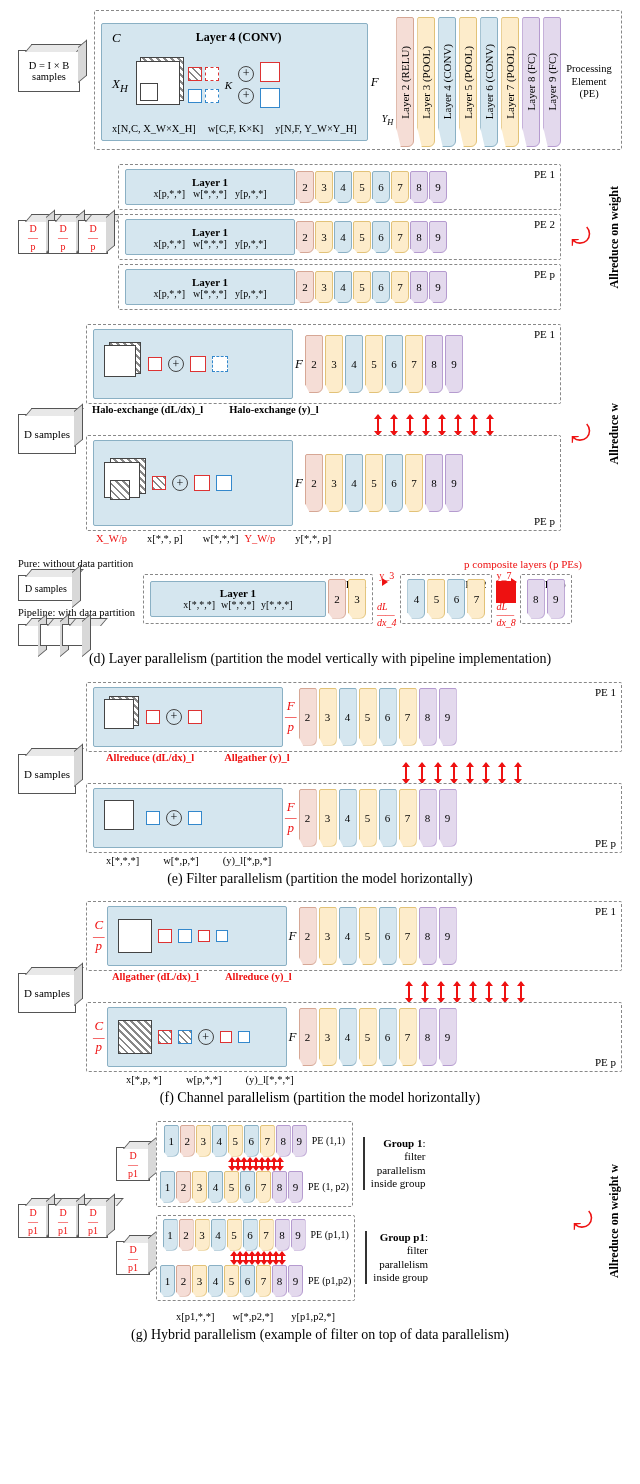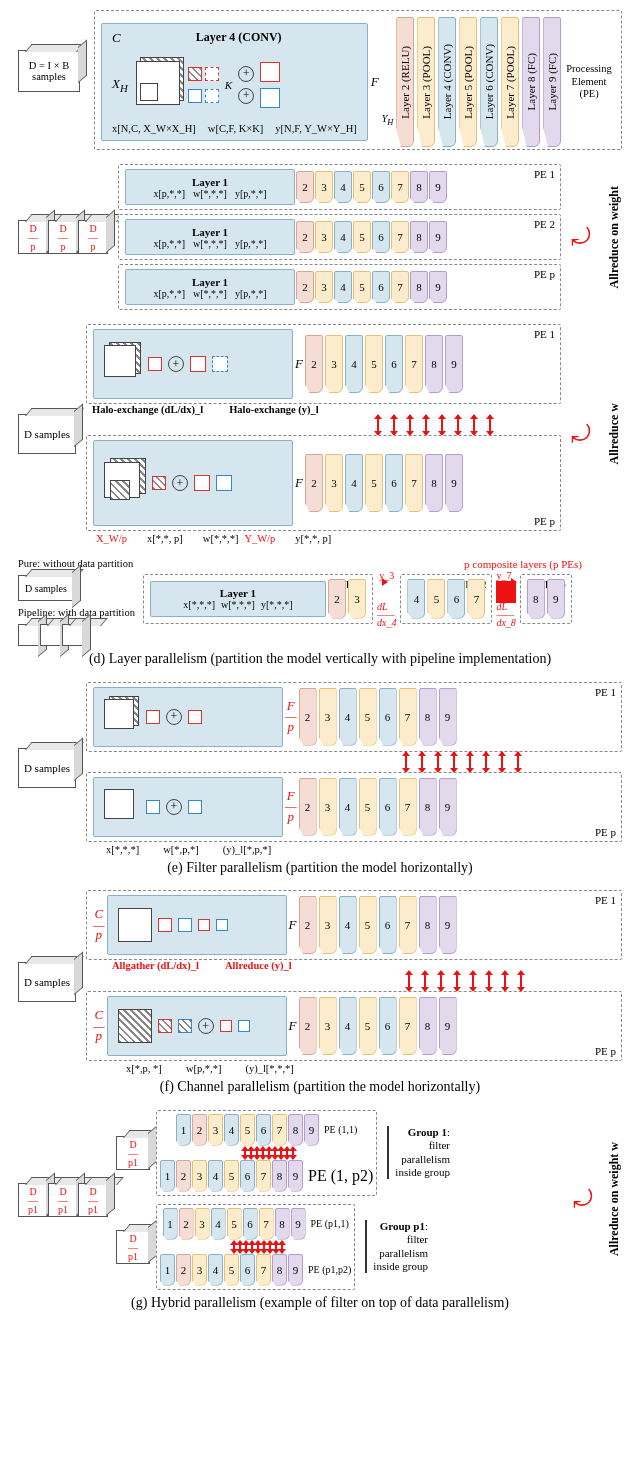"Allreduce (dL/dx)_l" div { html: none -> <div> <span>Allreduce (dL/dx)_l</span> <span>Allgather (y)_l</span> </div> }
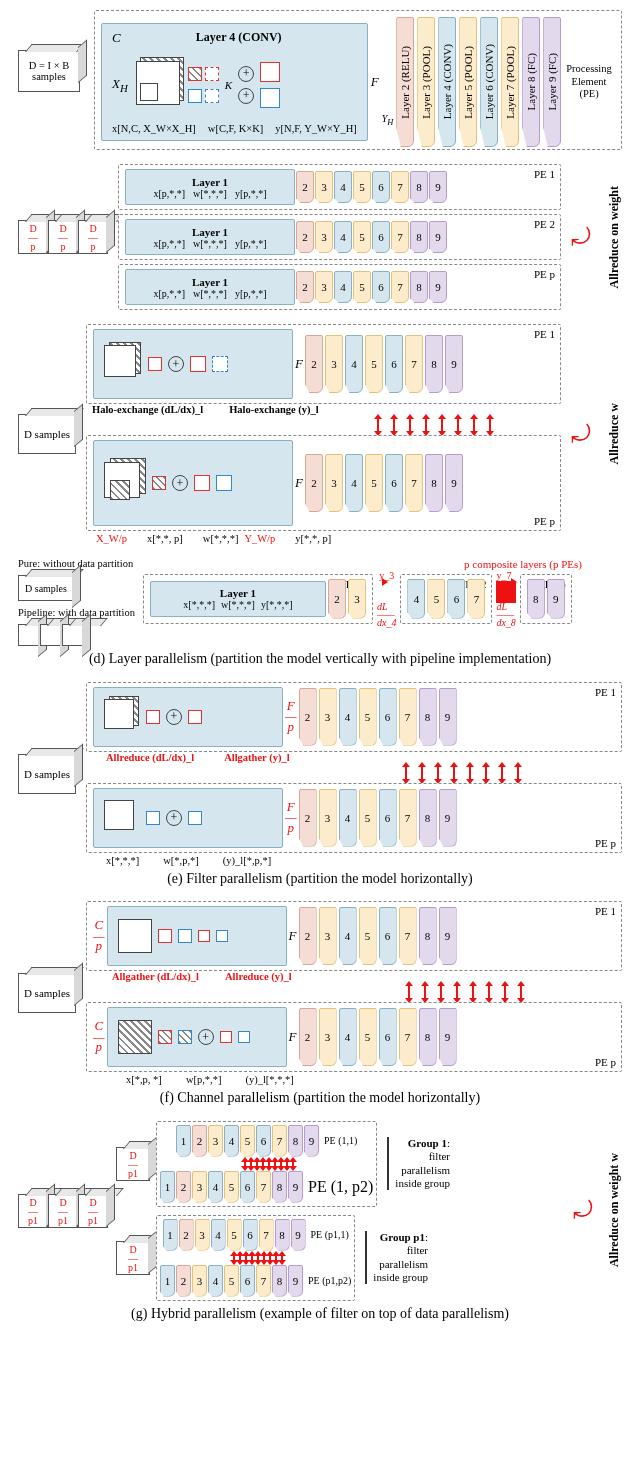"PE (1, p2)" span { font-size: 16px -> 10px }
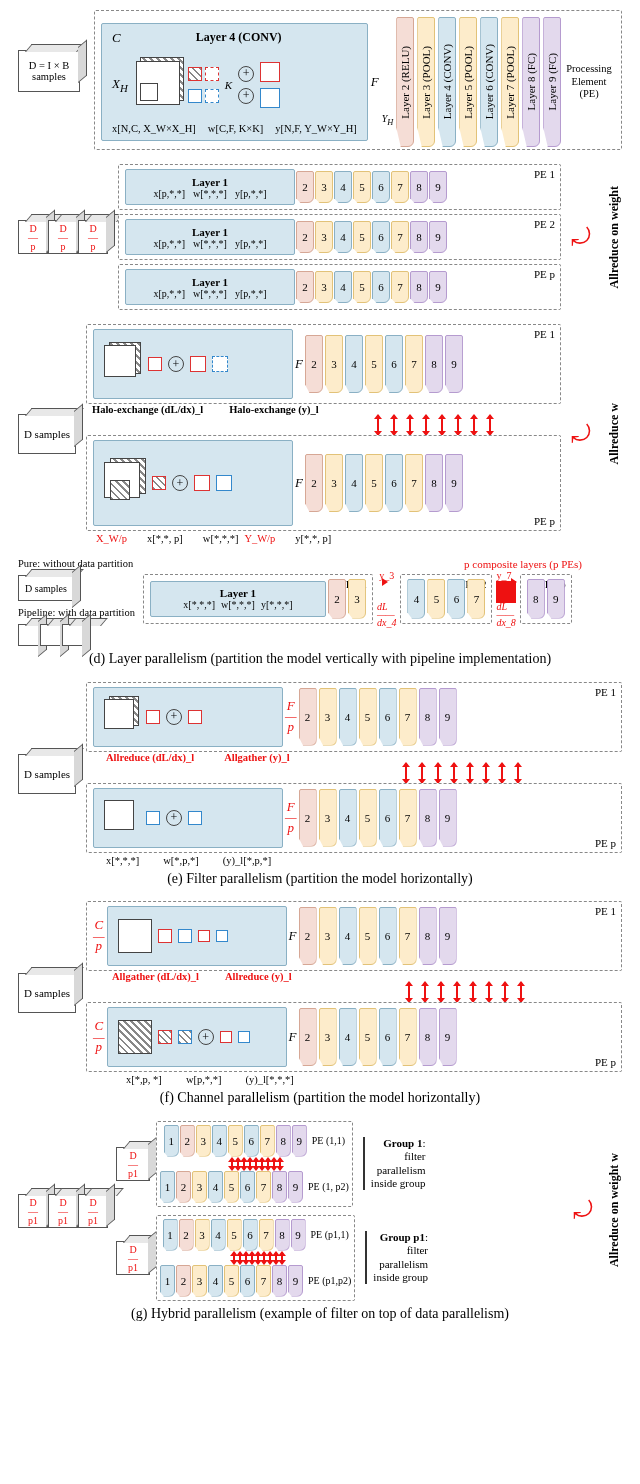"x[p1,*,*]" div.sublabel { html: none -> <div> <span>x[p1,*,*]</span> <span>w[*,p2,*]</span> <span>y[p1,p2,*]</span> </div> }
